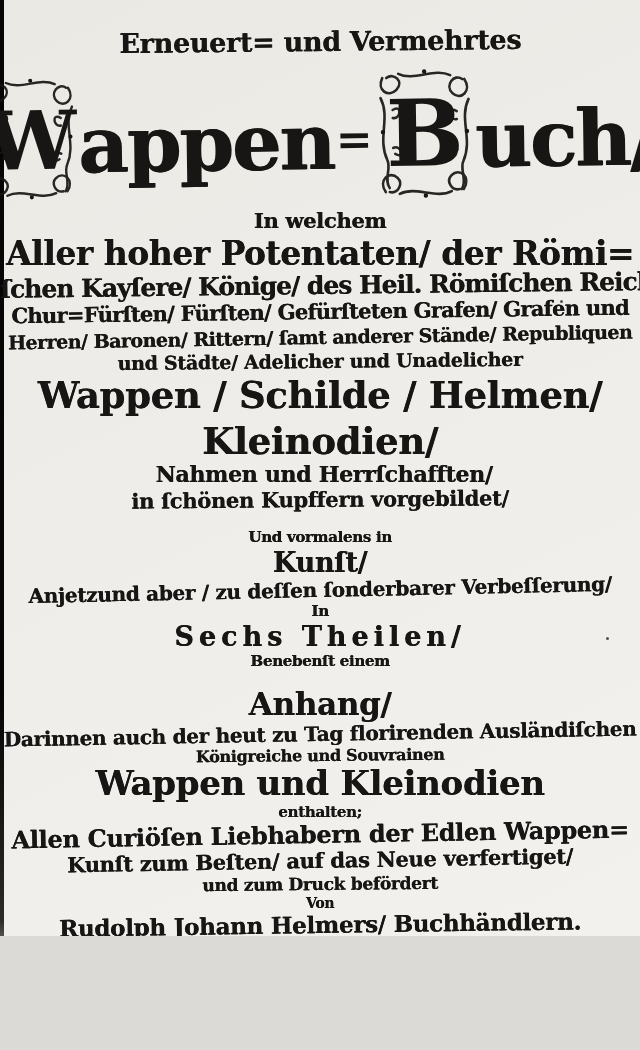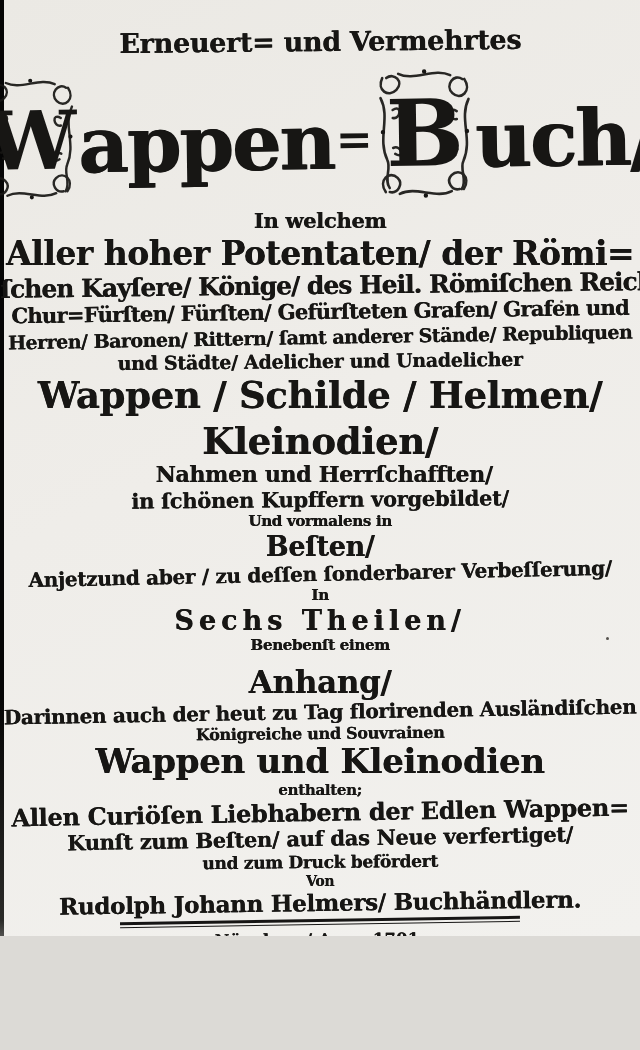"Und vormalens in" .vormalens { margin-top: 2px -> 18px }
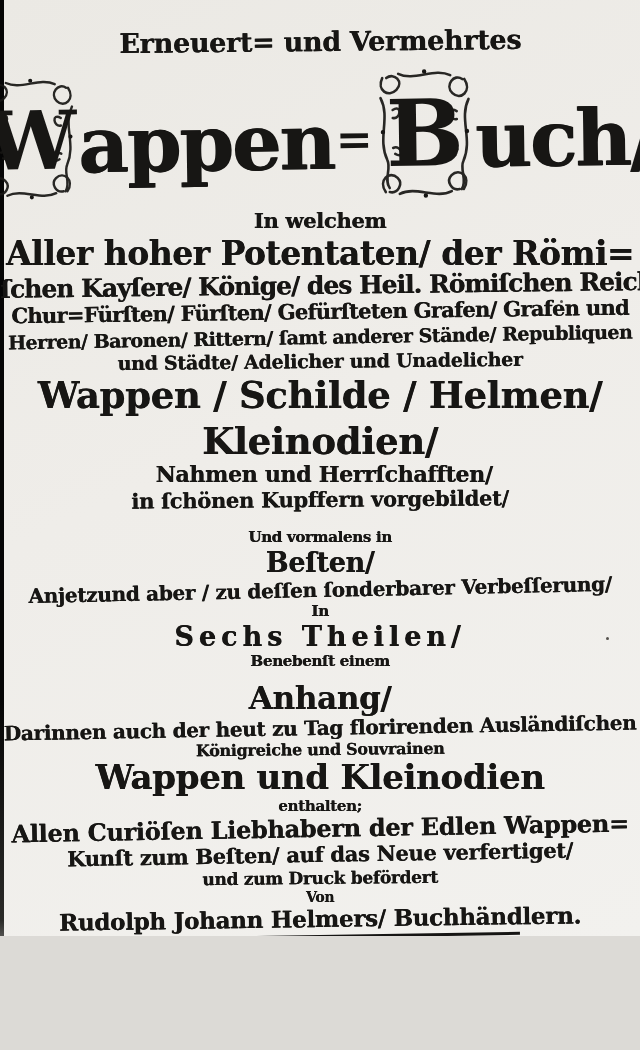"Beſten/" div.ln { text: Beſten/ -> Kunſt/ }
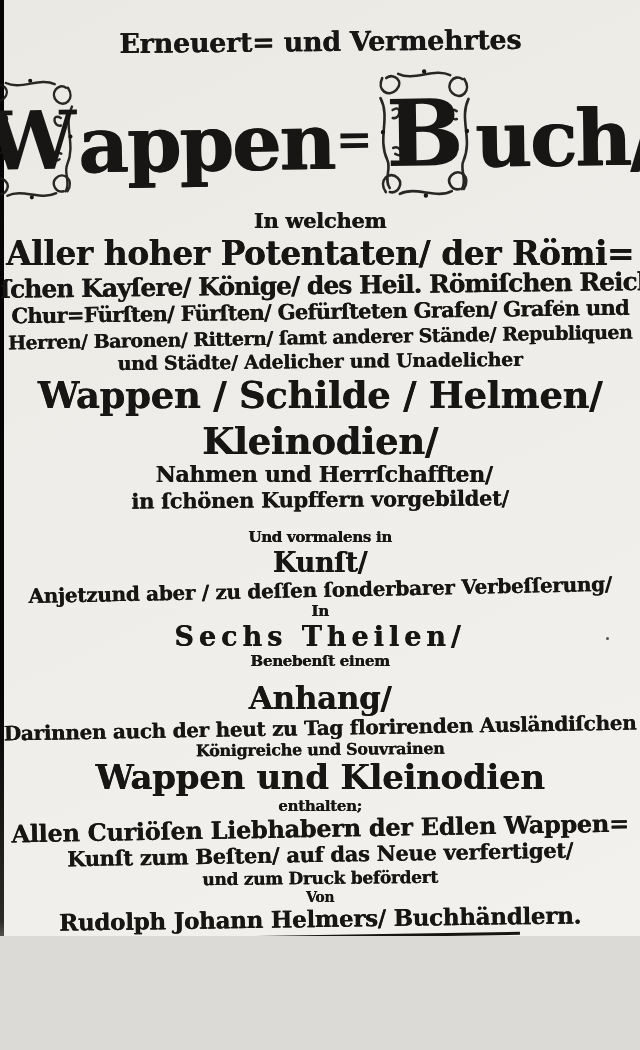"Anhang/" .anhang { margin-top: 13px -> 19px }
